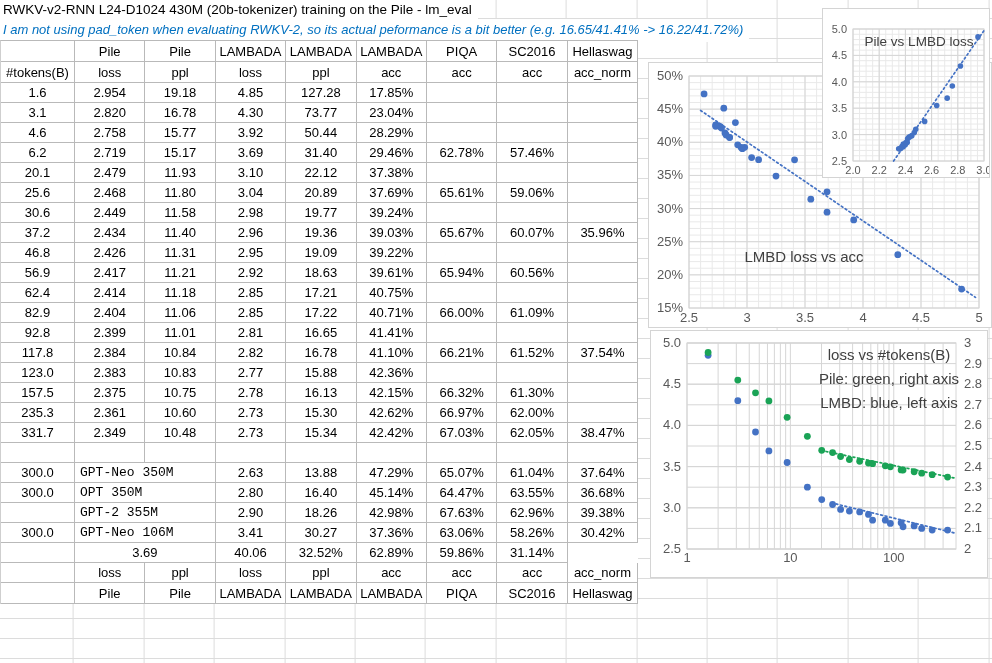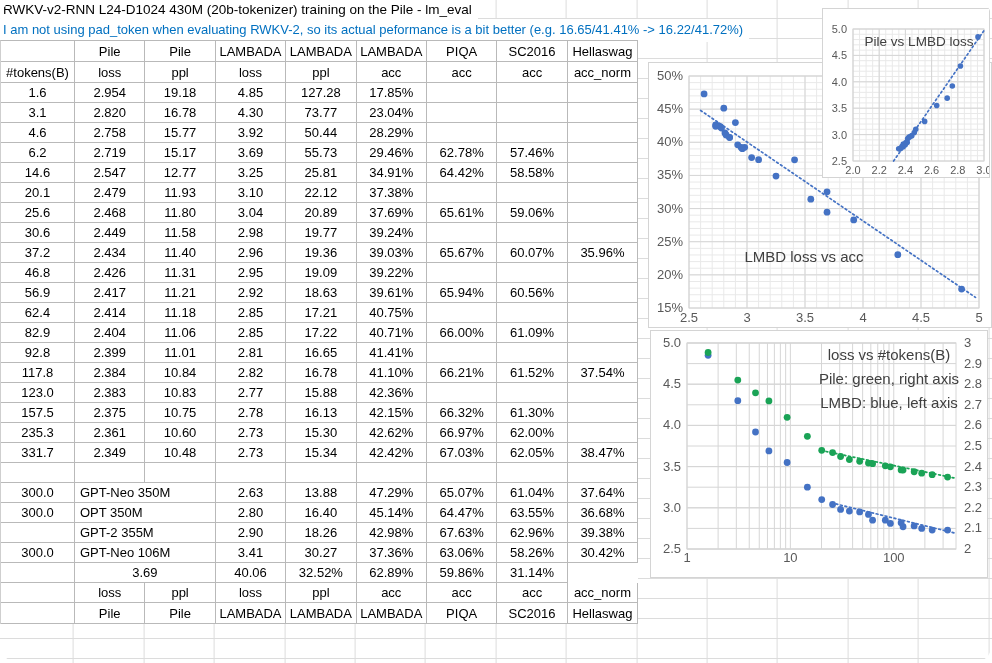"RWKV-v2-RNN L24-D1024 430M" #sheet { border-radius: 19px -> none }
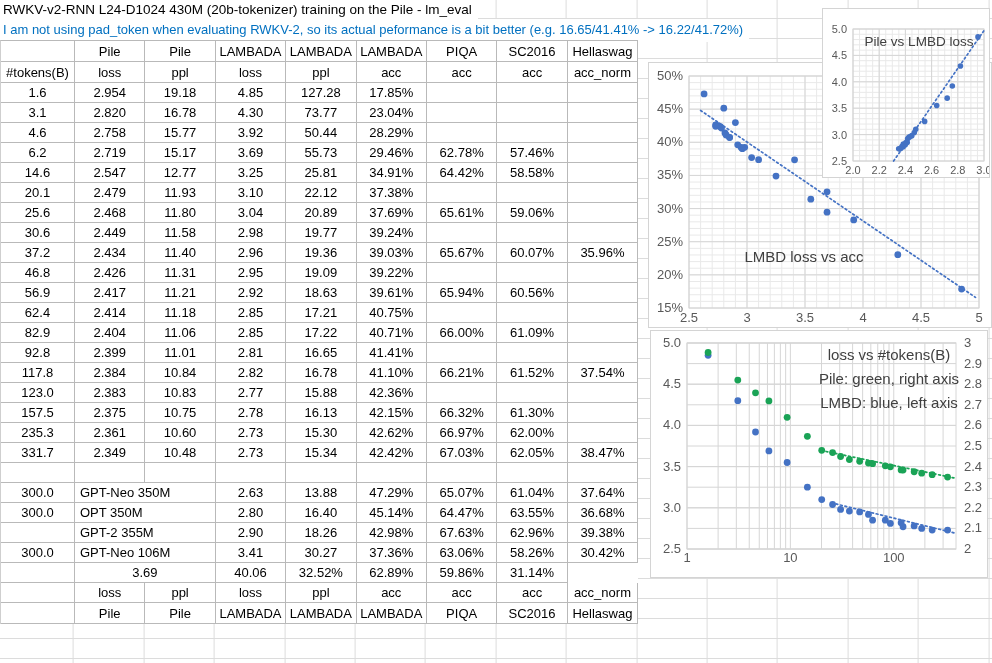"I am not using pad_token" #note-cell { font-style: none -> italic }
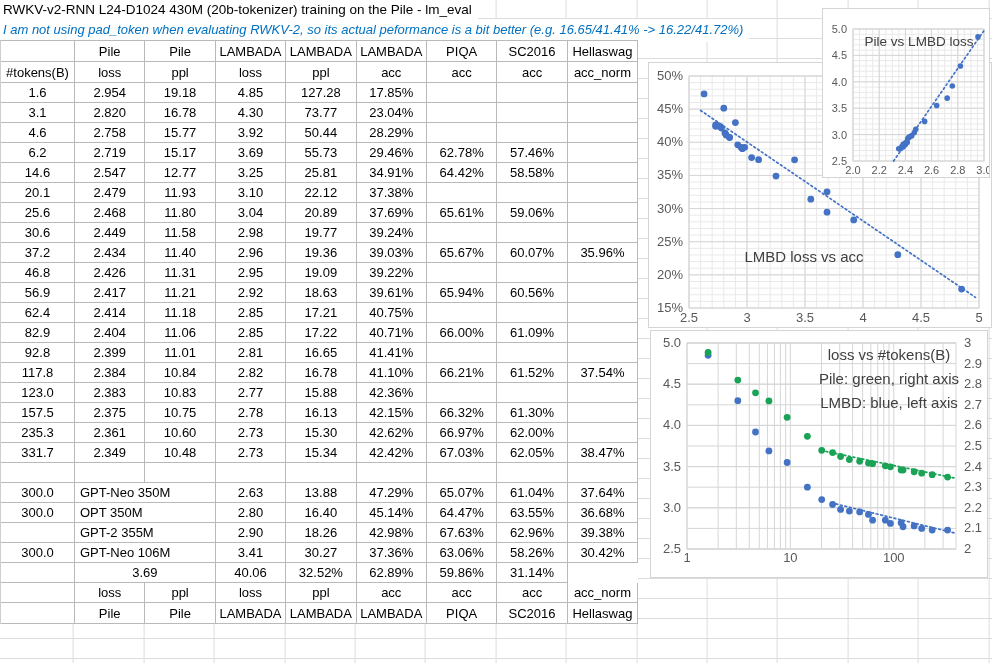"55.73" div.cell { text: 55.73 -> 31.40 }
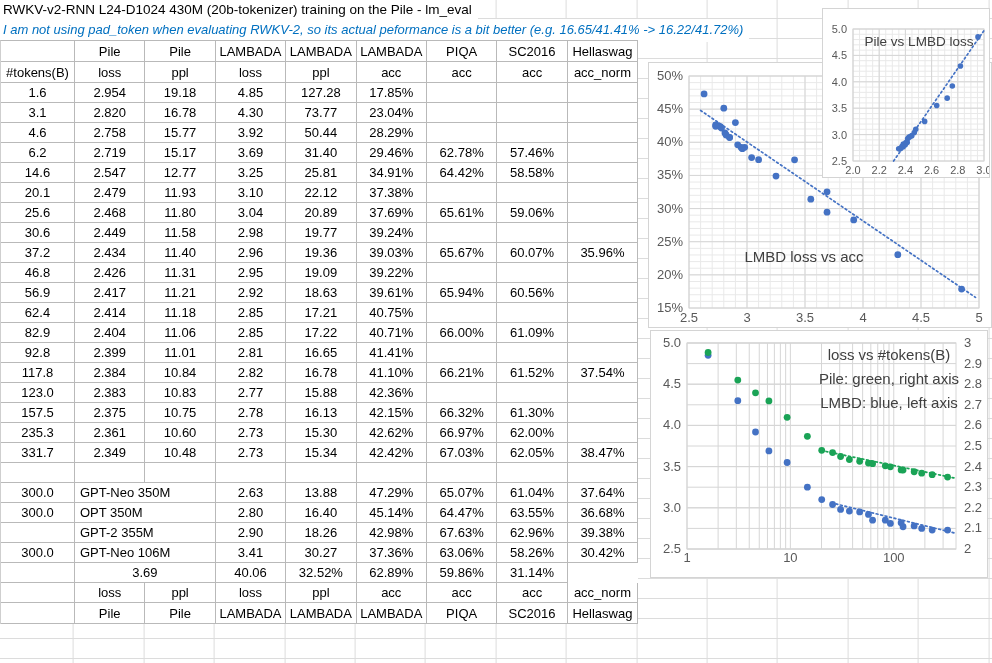"14.6" div.trow { html: <div> <div>14.6</div> <div>2.547</div> <div>12.77</div> <div>3.25</div> <div>25.81</div> <div>34.91%</div> <div>64.42%</div> <div>58.58%</div> <div></div> </div> -> none }
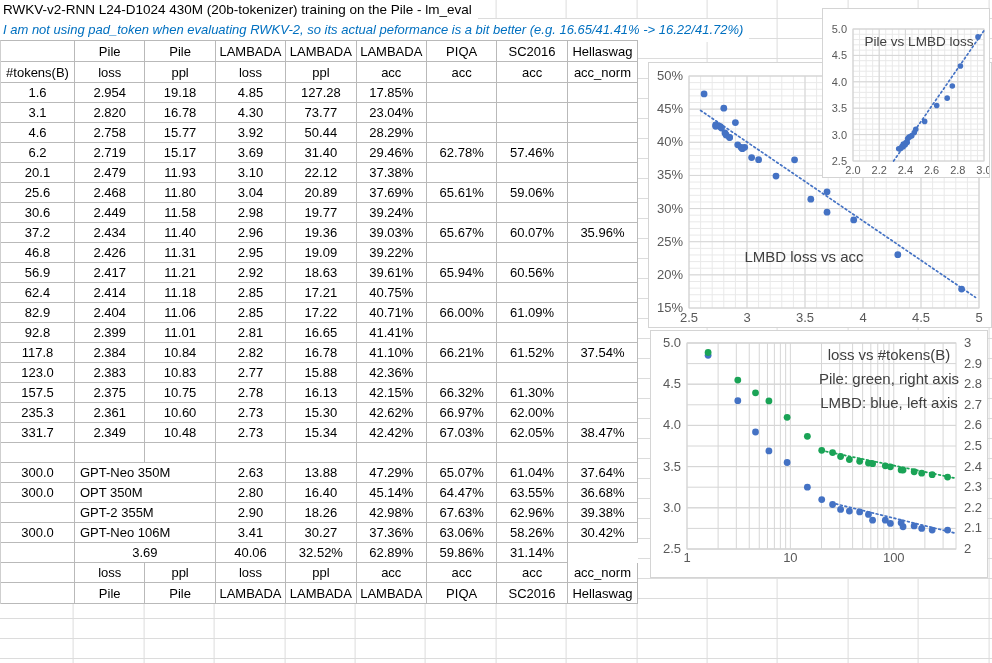"GPT-Neo 350M" .cell.mname { font-family: none -> Liberation Mono, monospace }
